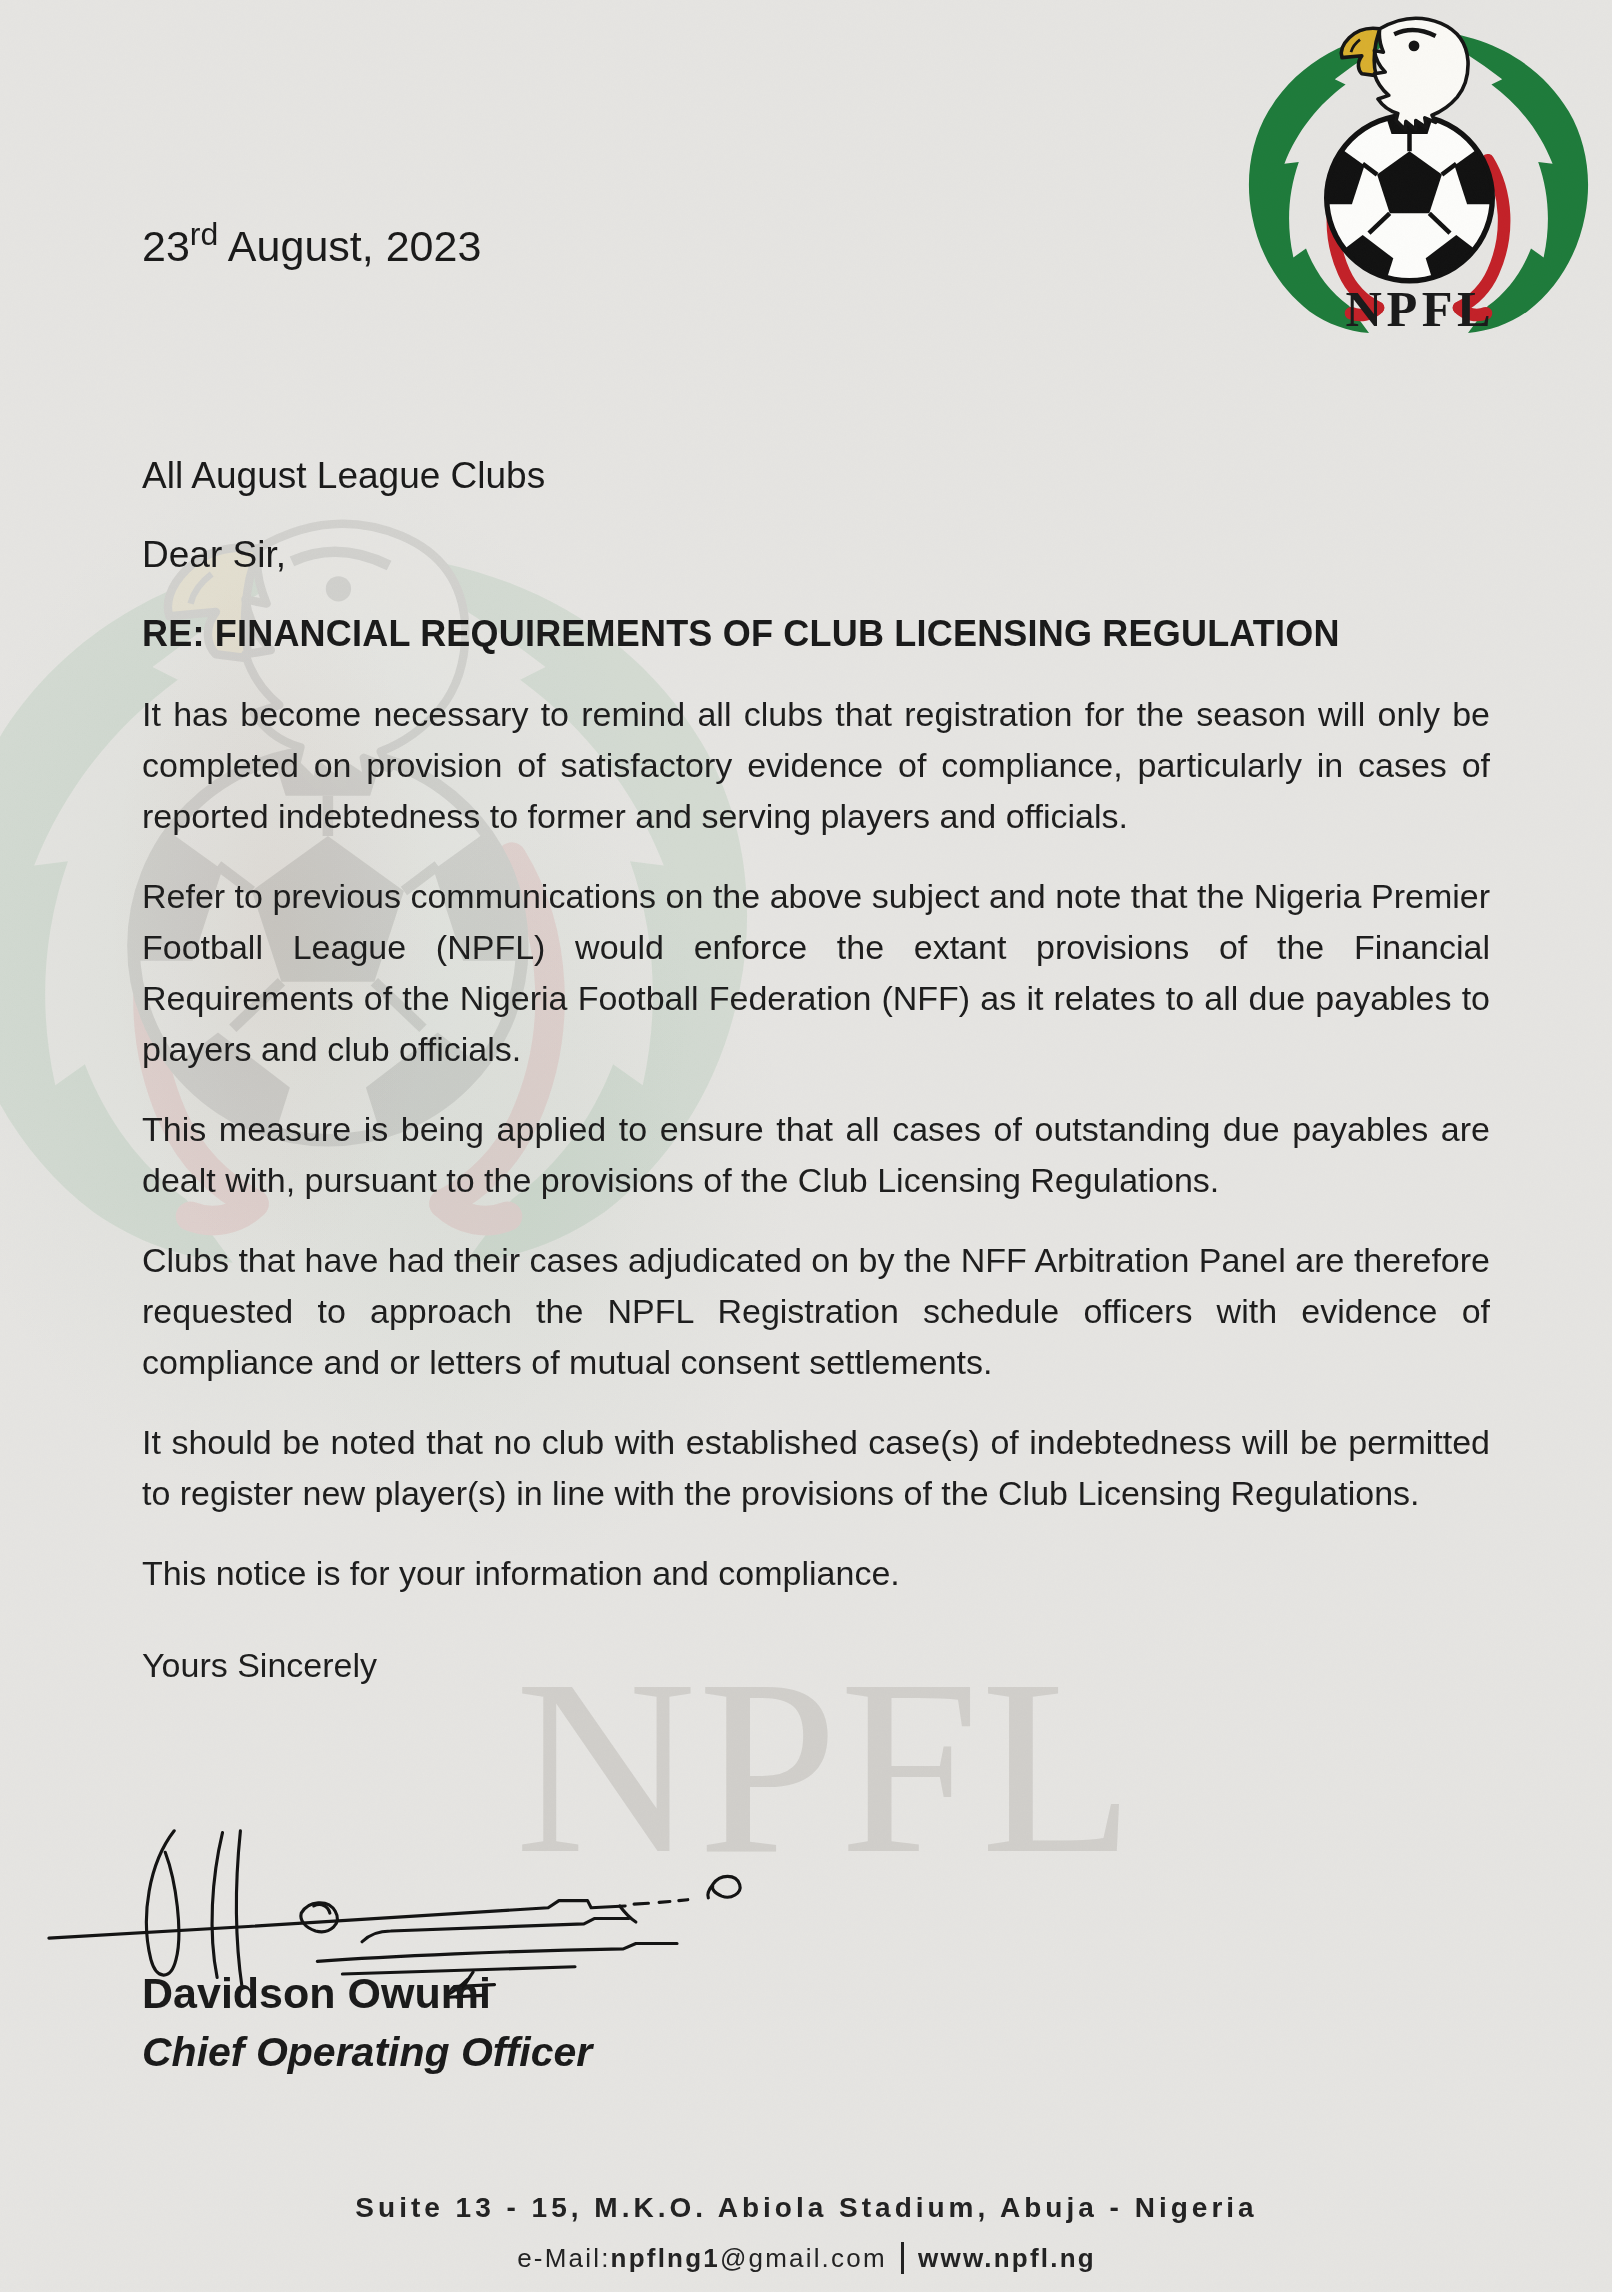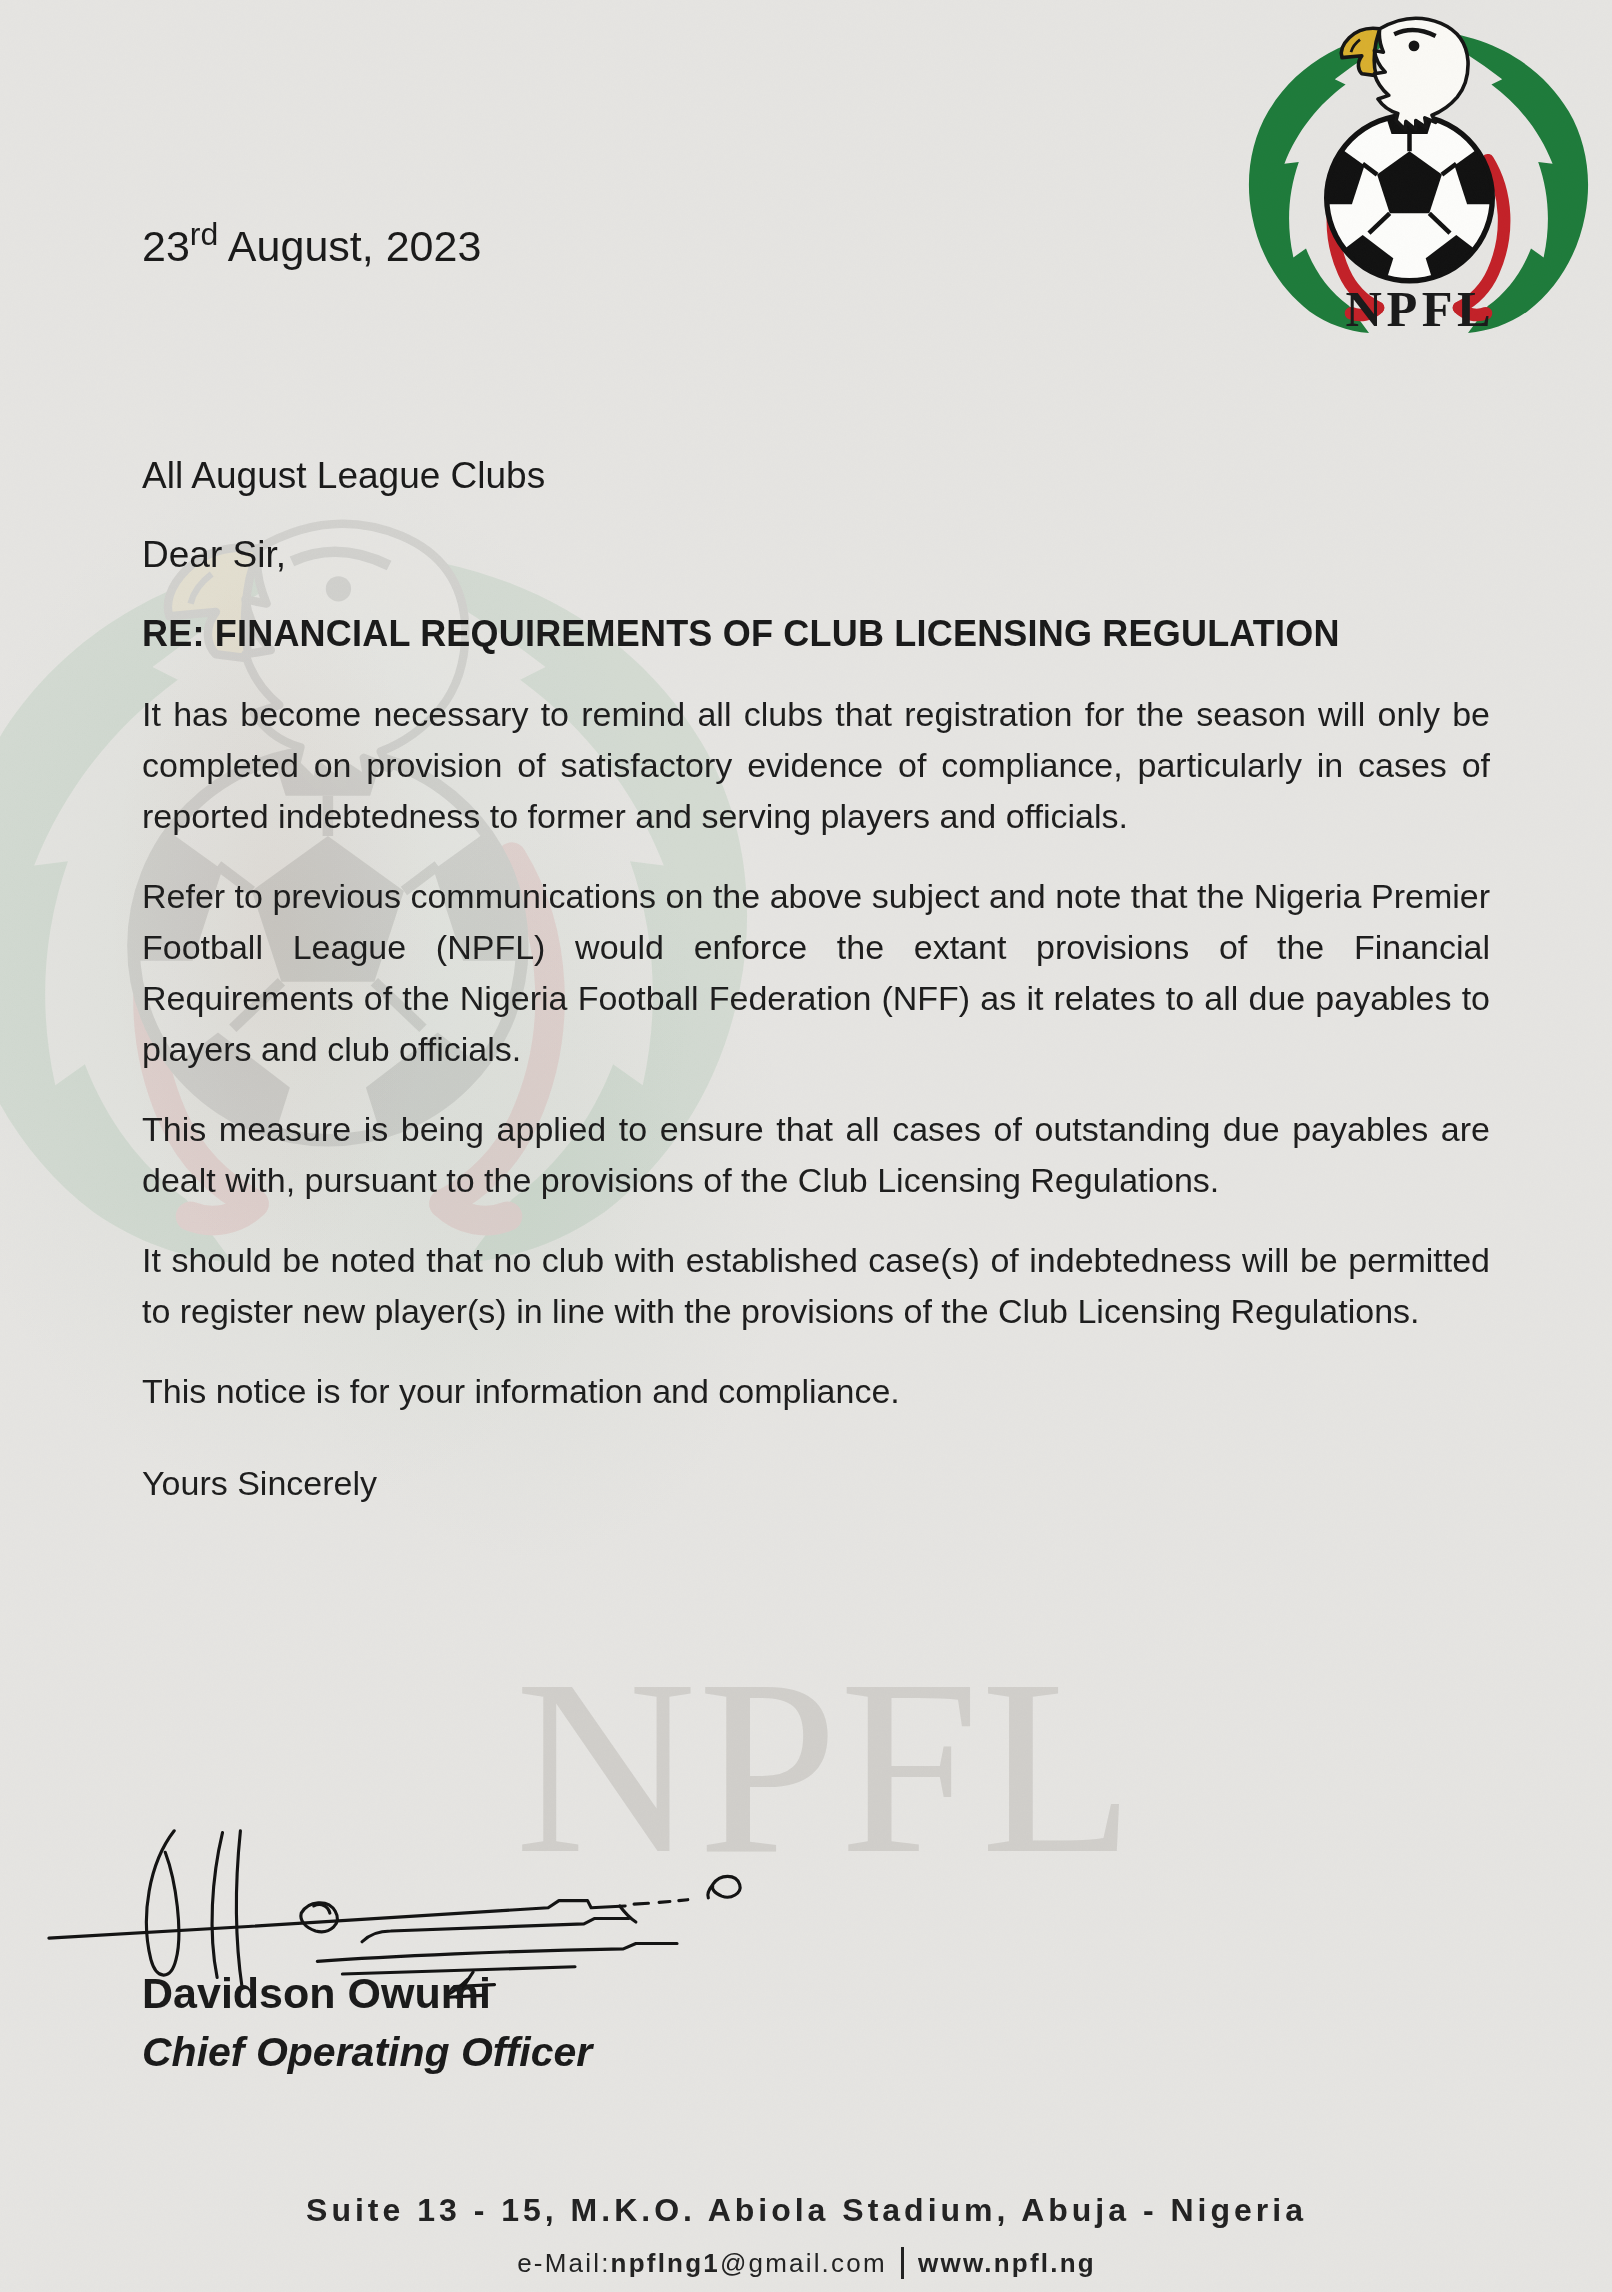"Clubs that have had their" p { html: none -> <p>Clubs that have had their cases adjudicated on by the NFF Arbitration Panel are therefore requested to approach the NPFL Registration schedule officers with evidence of compliance and or letters of mutual consent settlements.</p> }
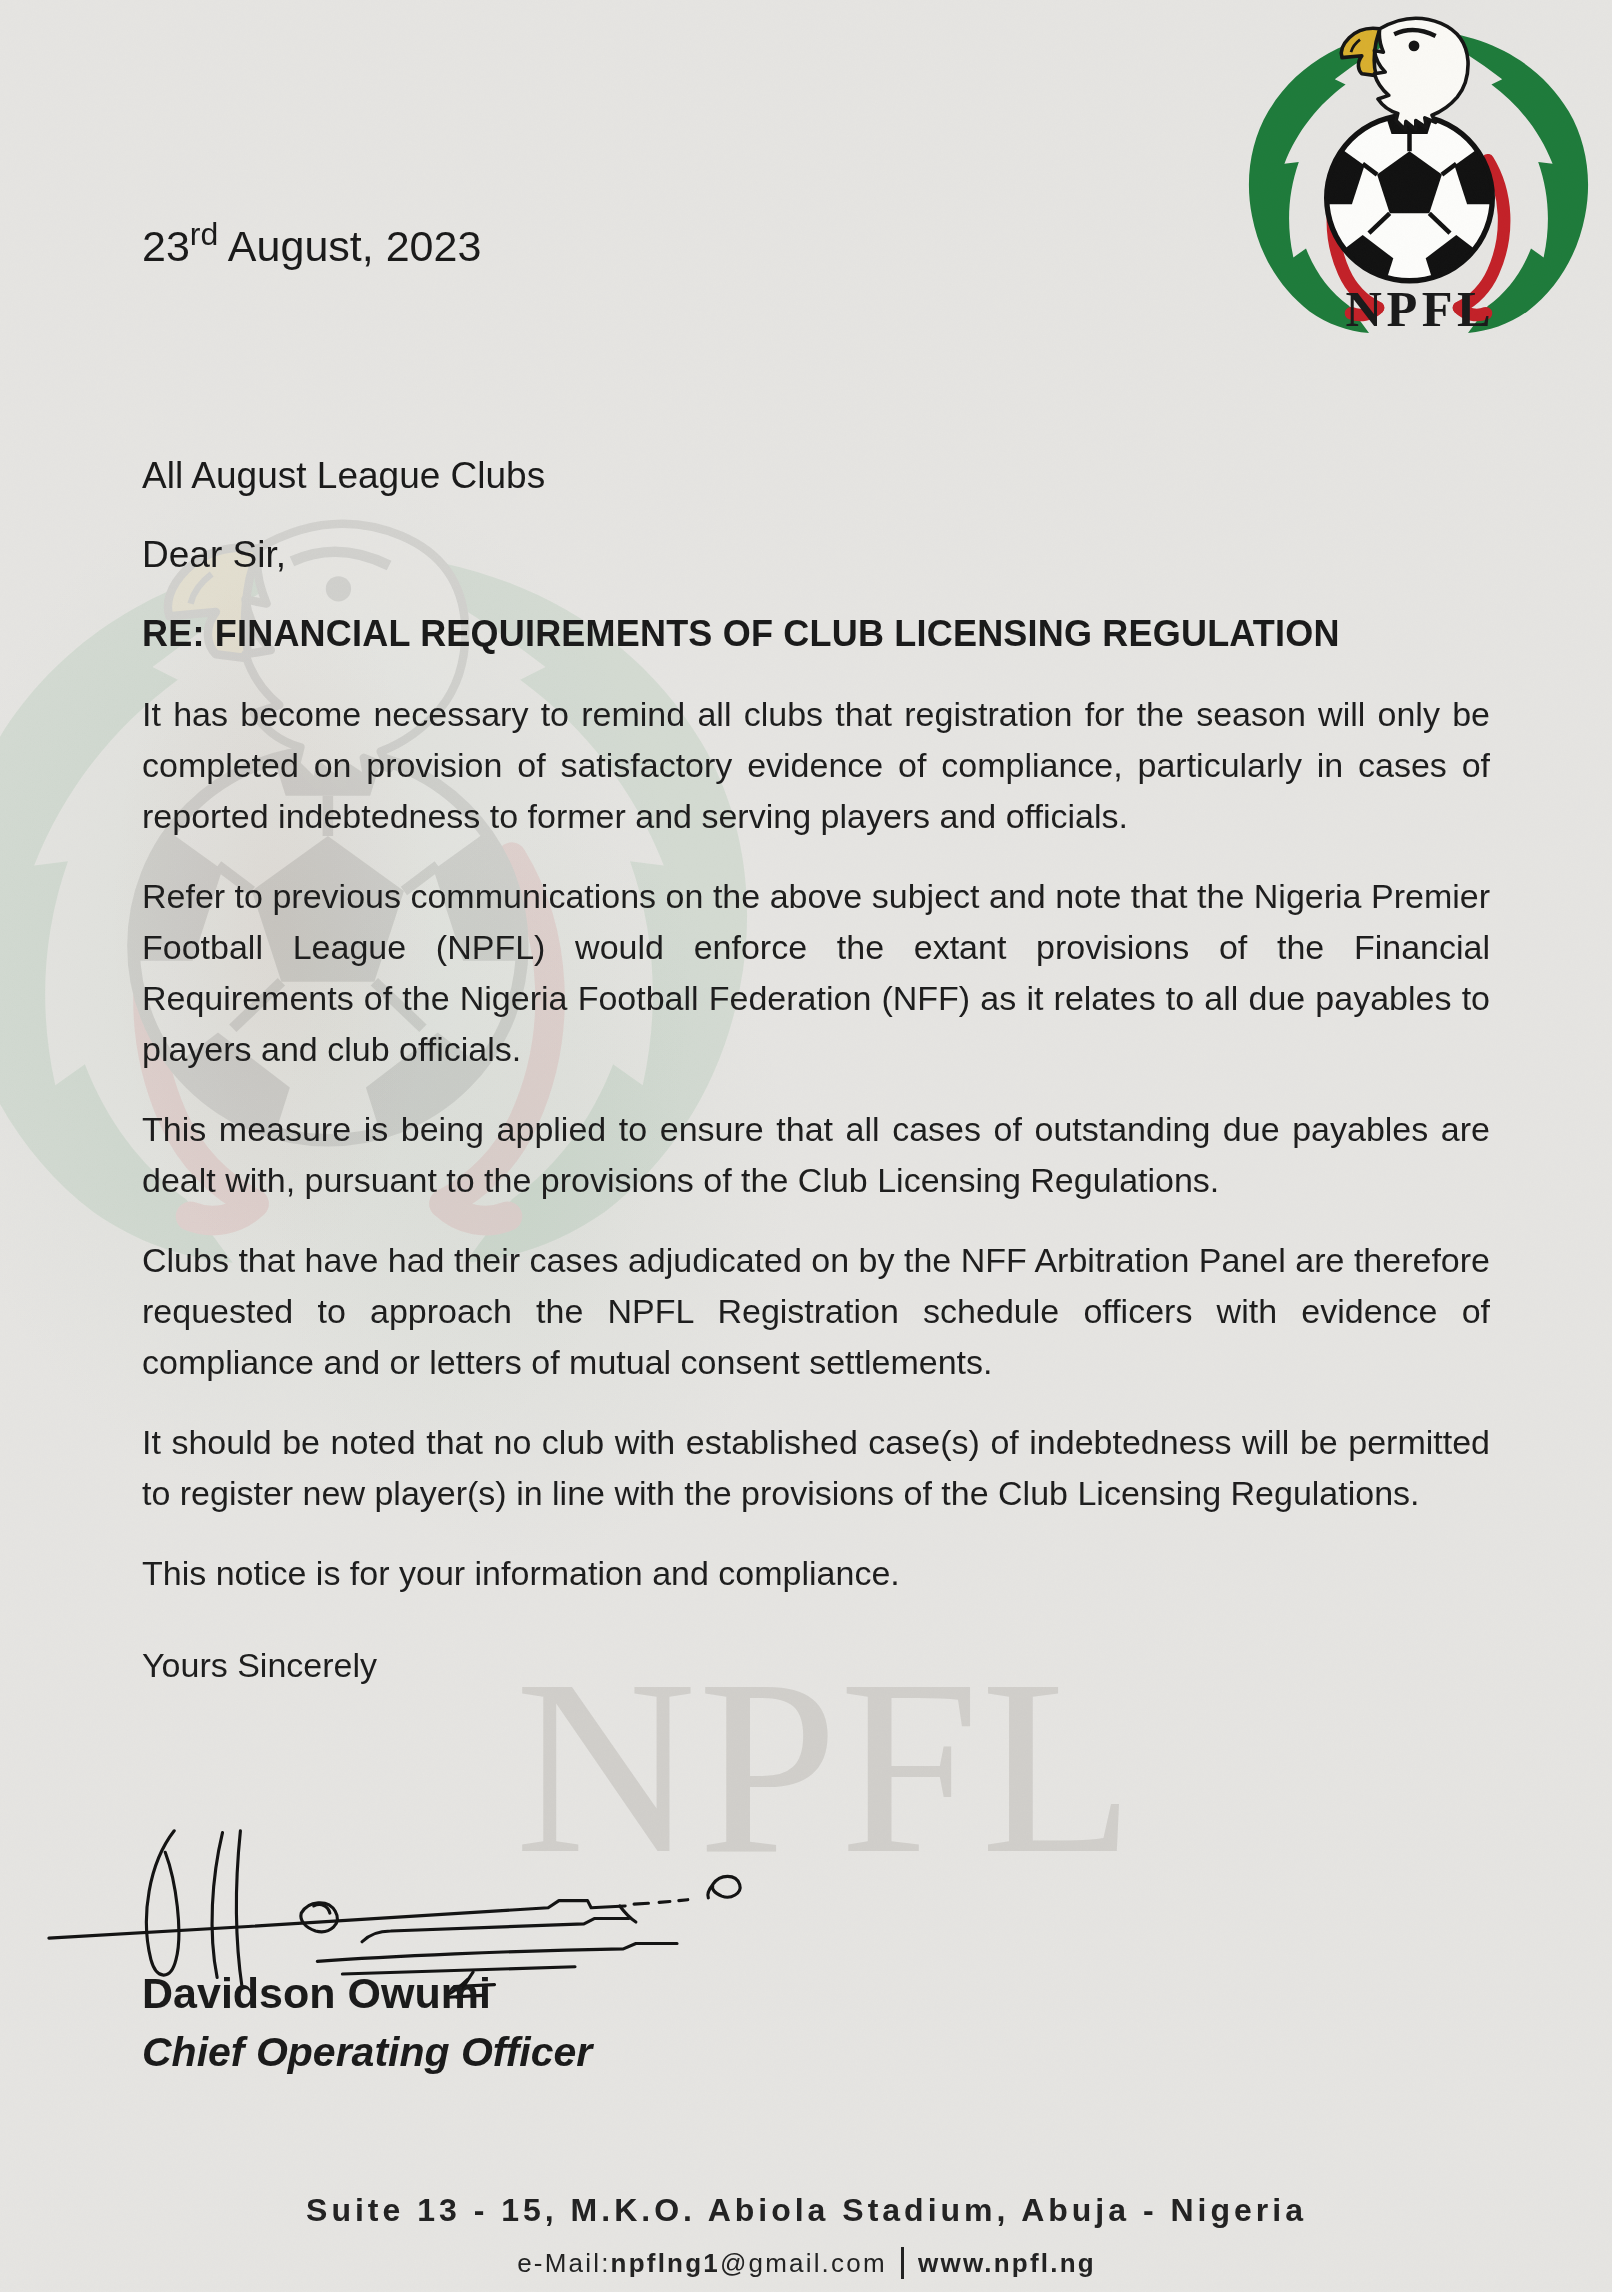"Suite 13 - 15, M.K.O." .footer-line1 { font-size: 32px -> 28px }
